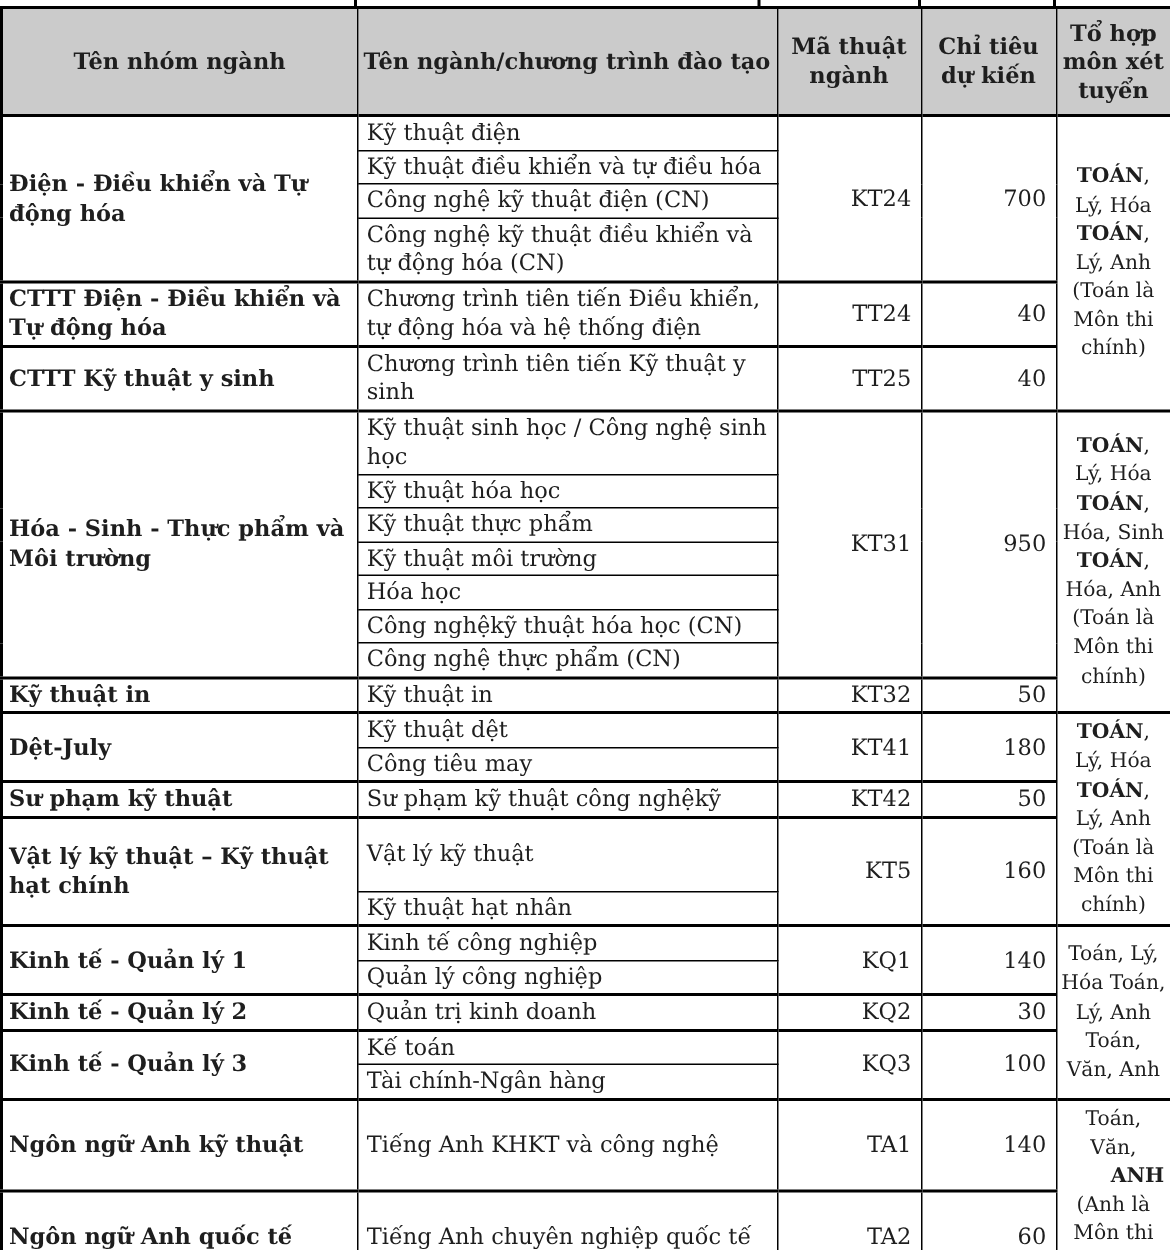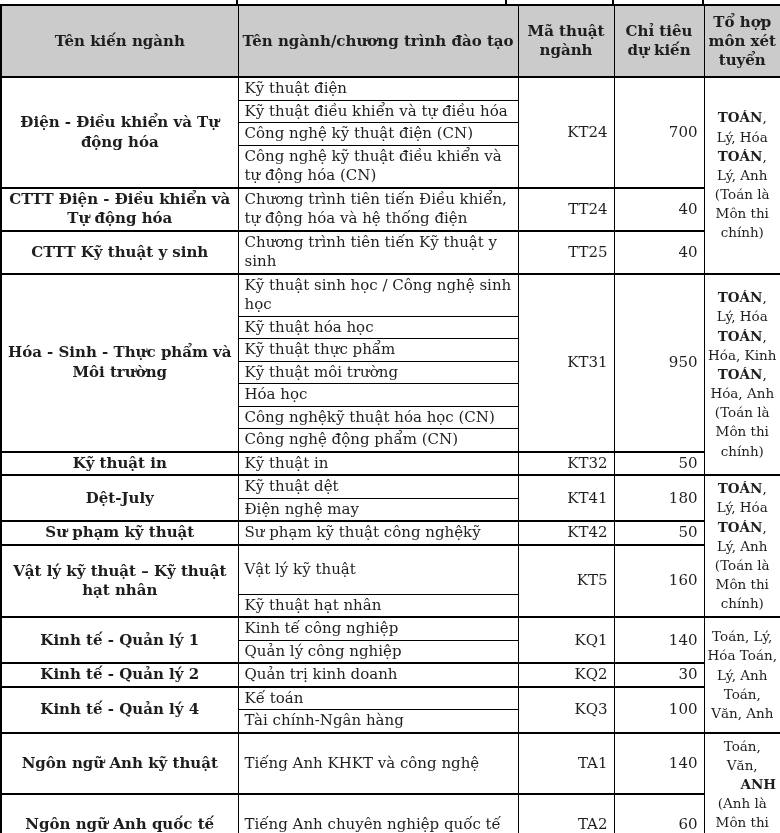"Tên kiến ngành" th { text: kiến -> nhóm }
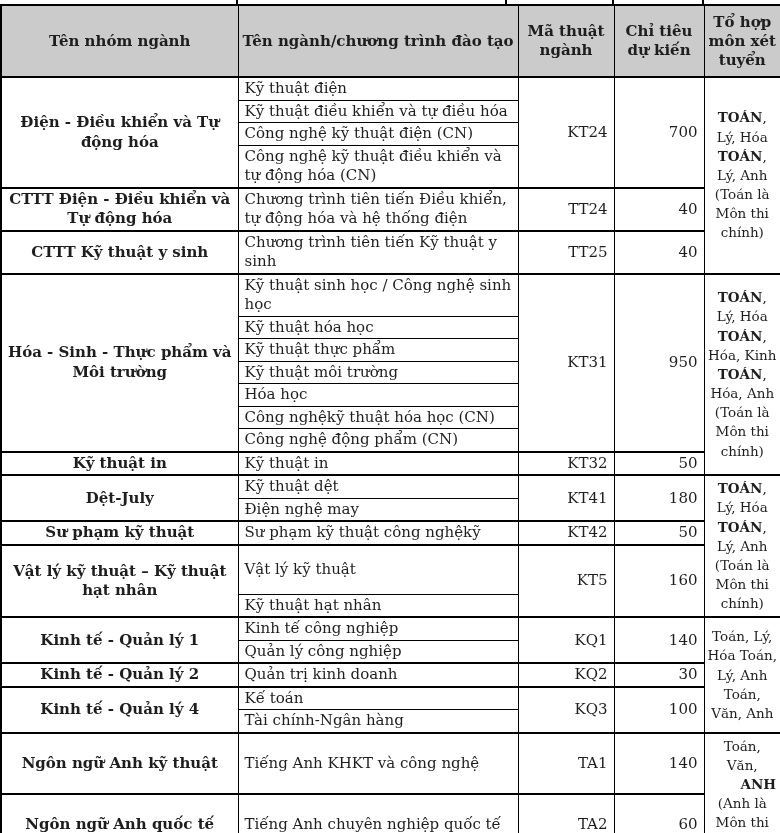"Điện - Điều khiển và" td.name { text-align: center -> none }
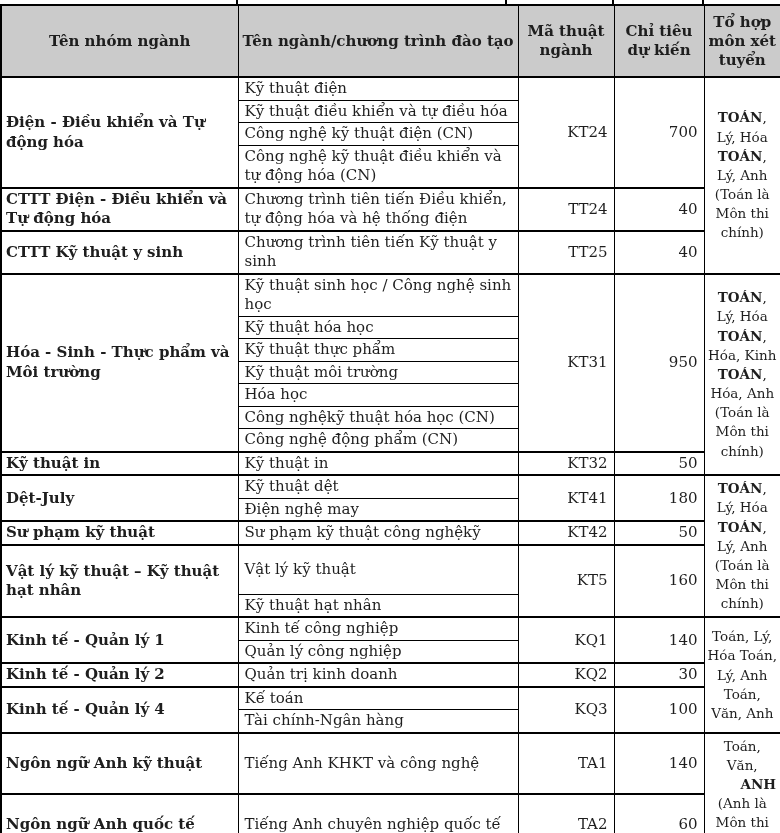", Hóa, Kinh" span { text: Kinh -> Sinh }
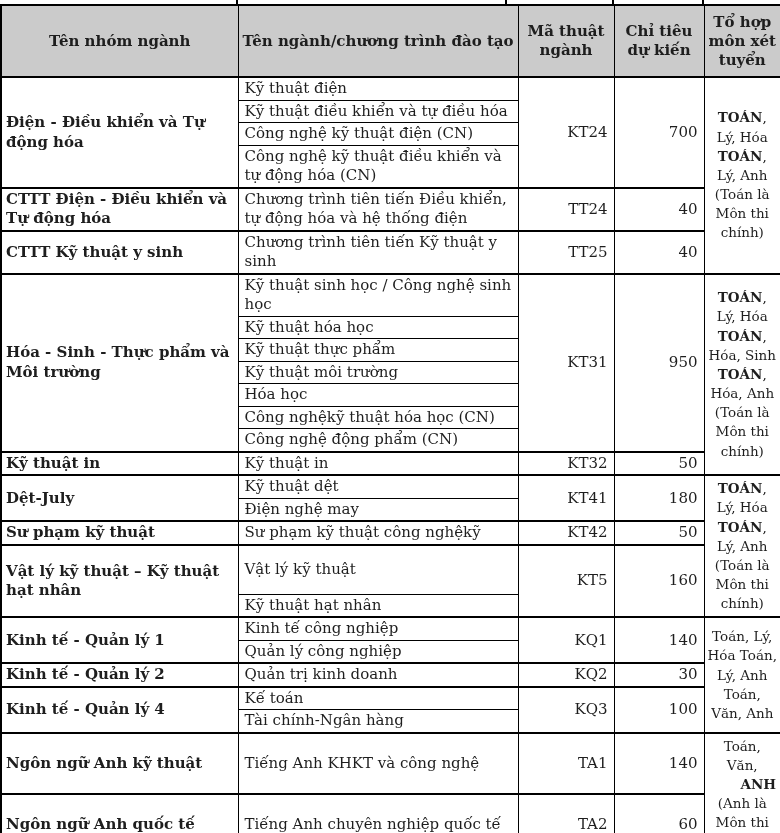"Công nghệ động phẩm (CN)" td.prog { text: động -> thực }
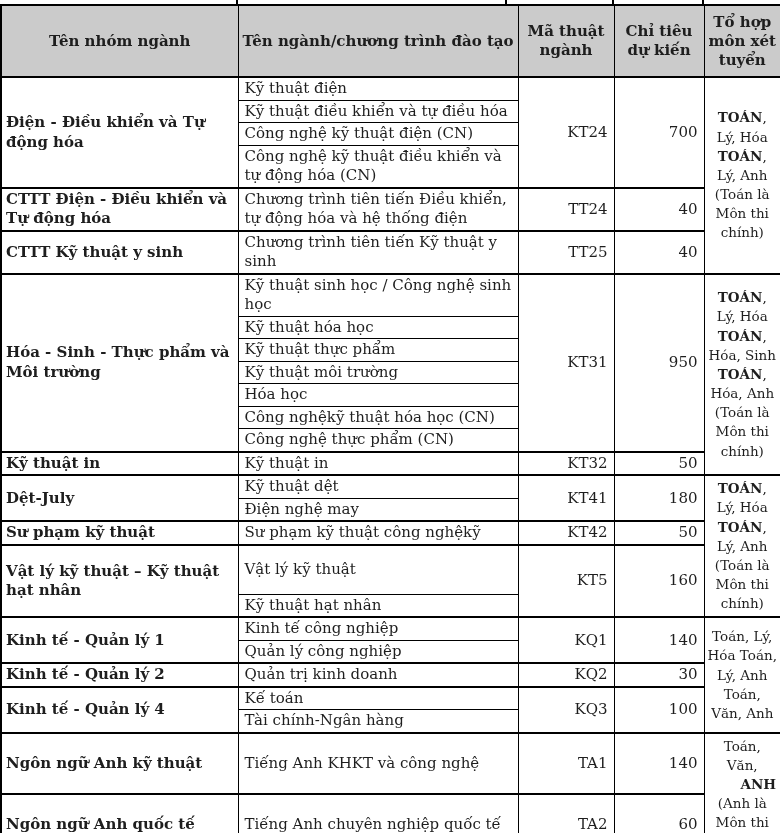"Điện nghệ may" td.prog { text: Điện nghệ -> Công tiêu }
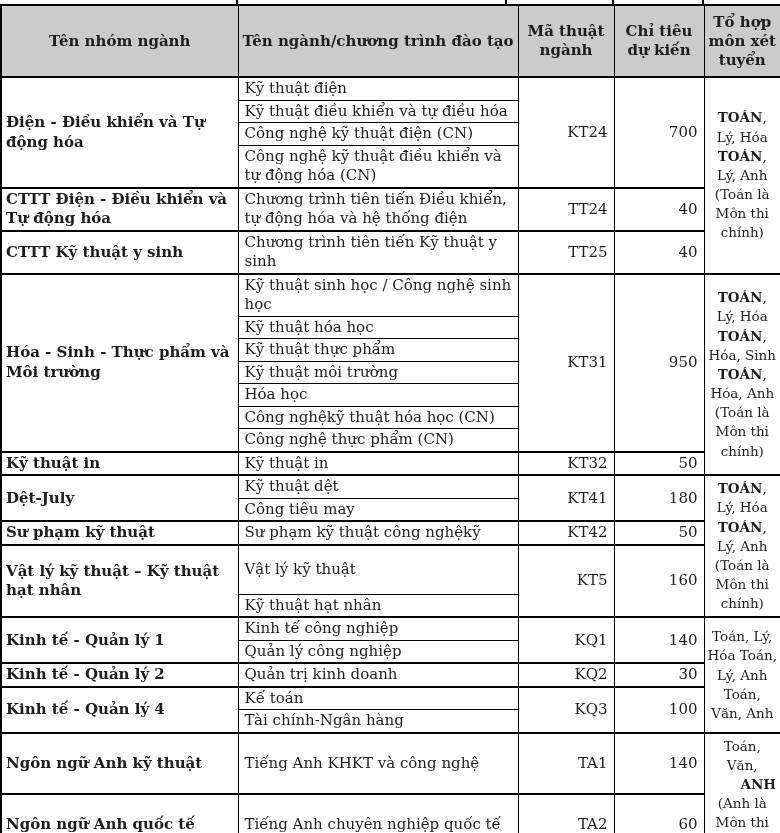"Vật lý kỹ thuật –" td.name { text: nhân -> chính }
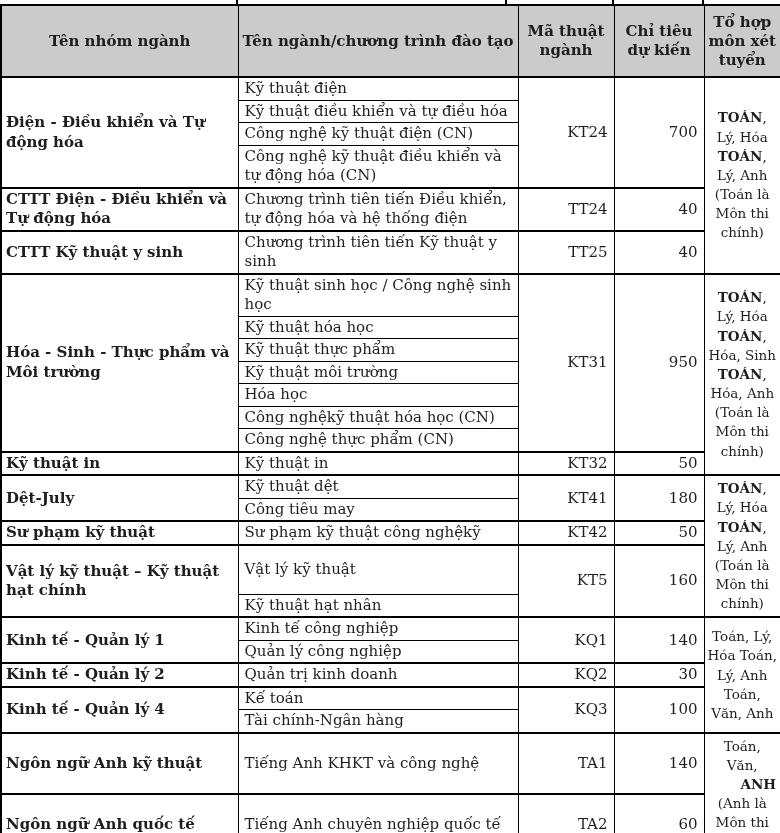"Kinh tế - Quản lý 4" td.name { text: 4 -> 3 }
